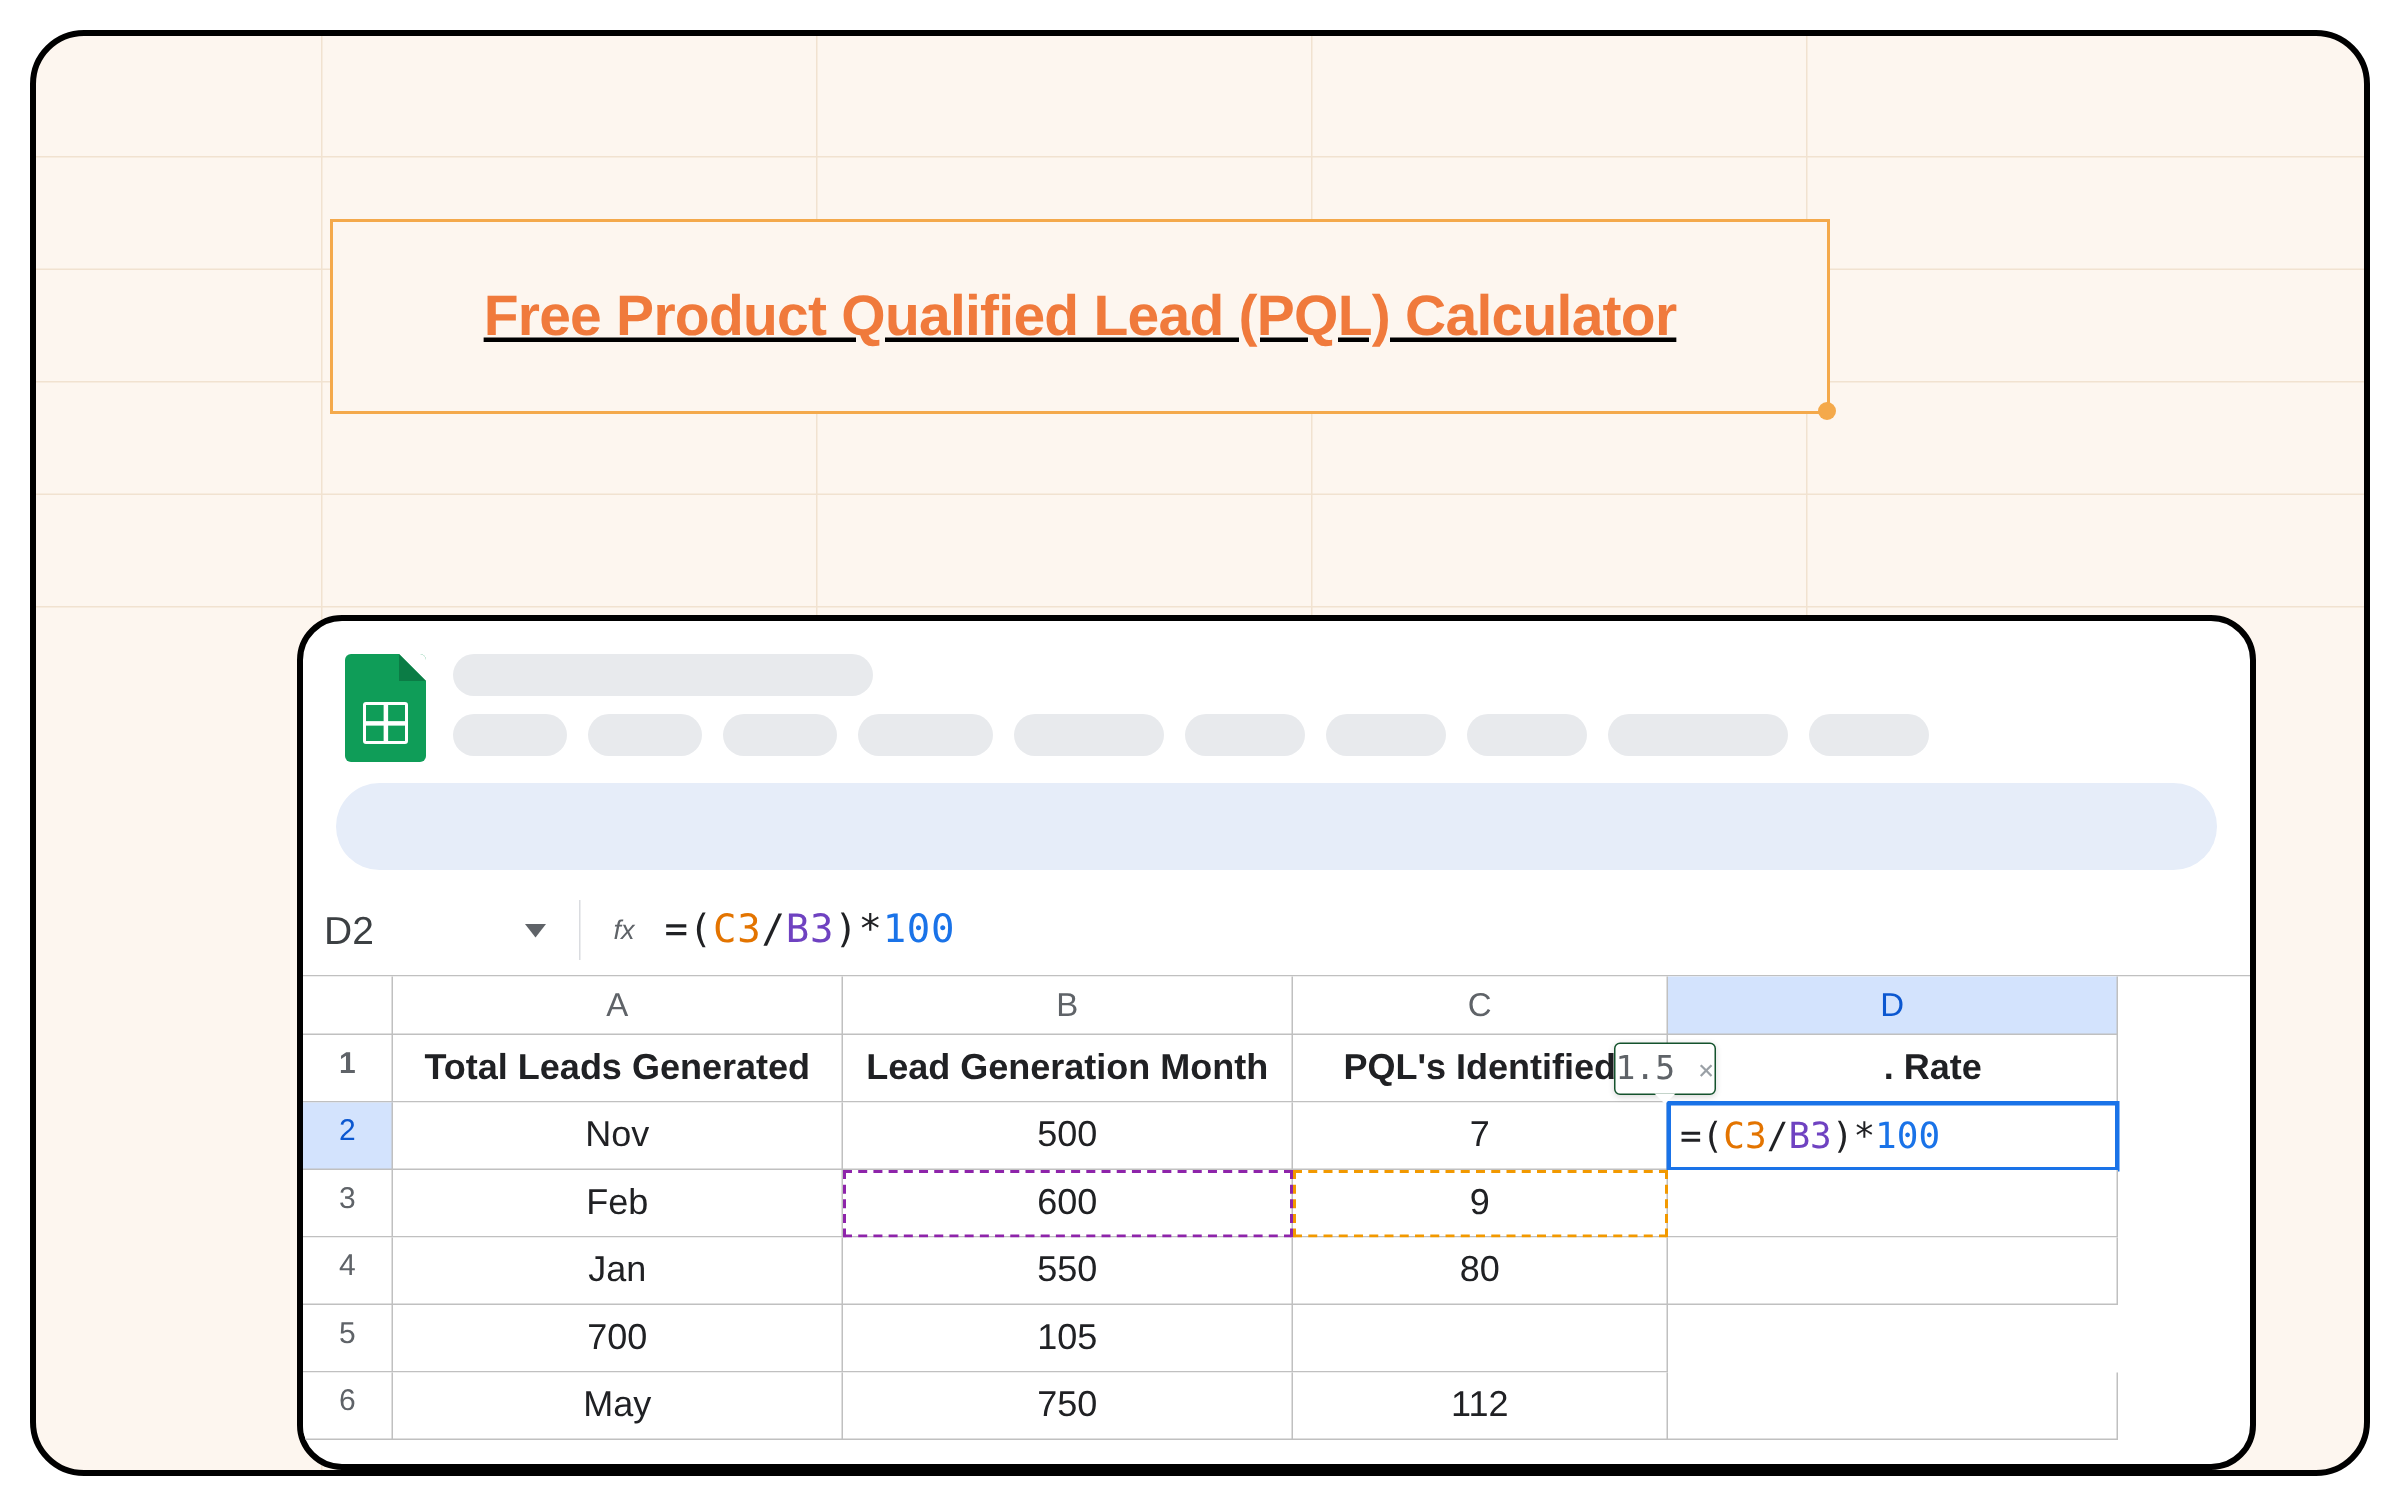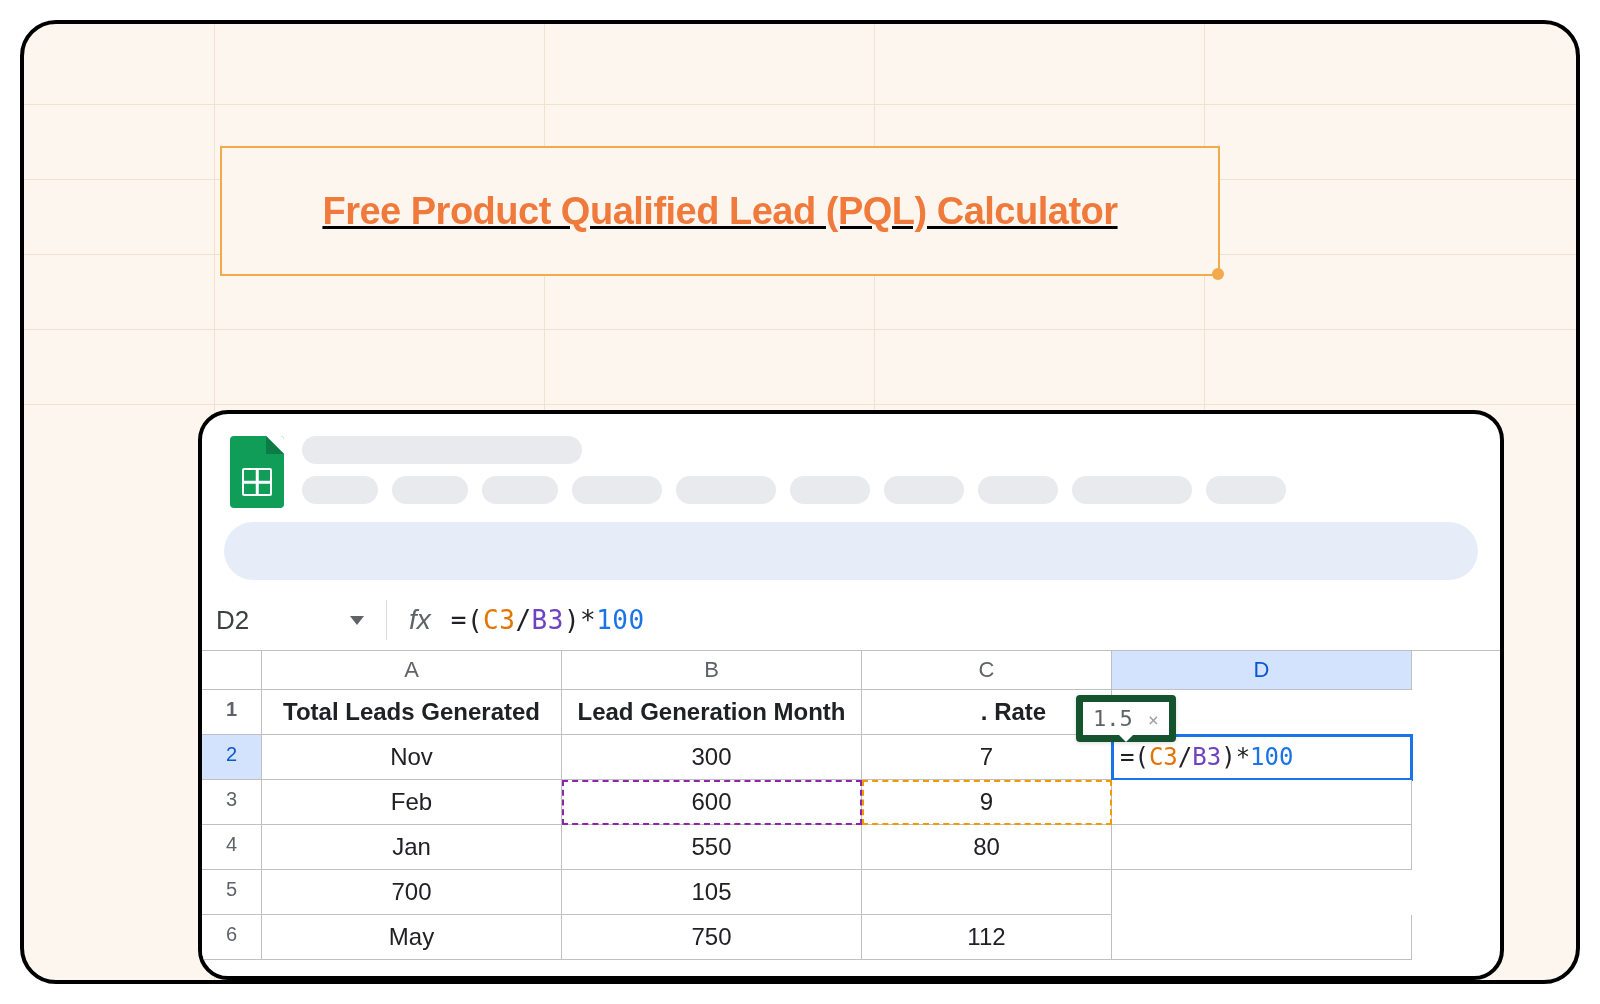"fx" .fx { font-size: 28px -> 18px }
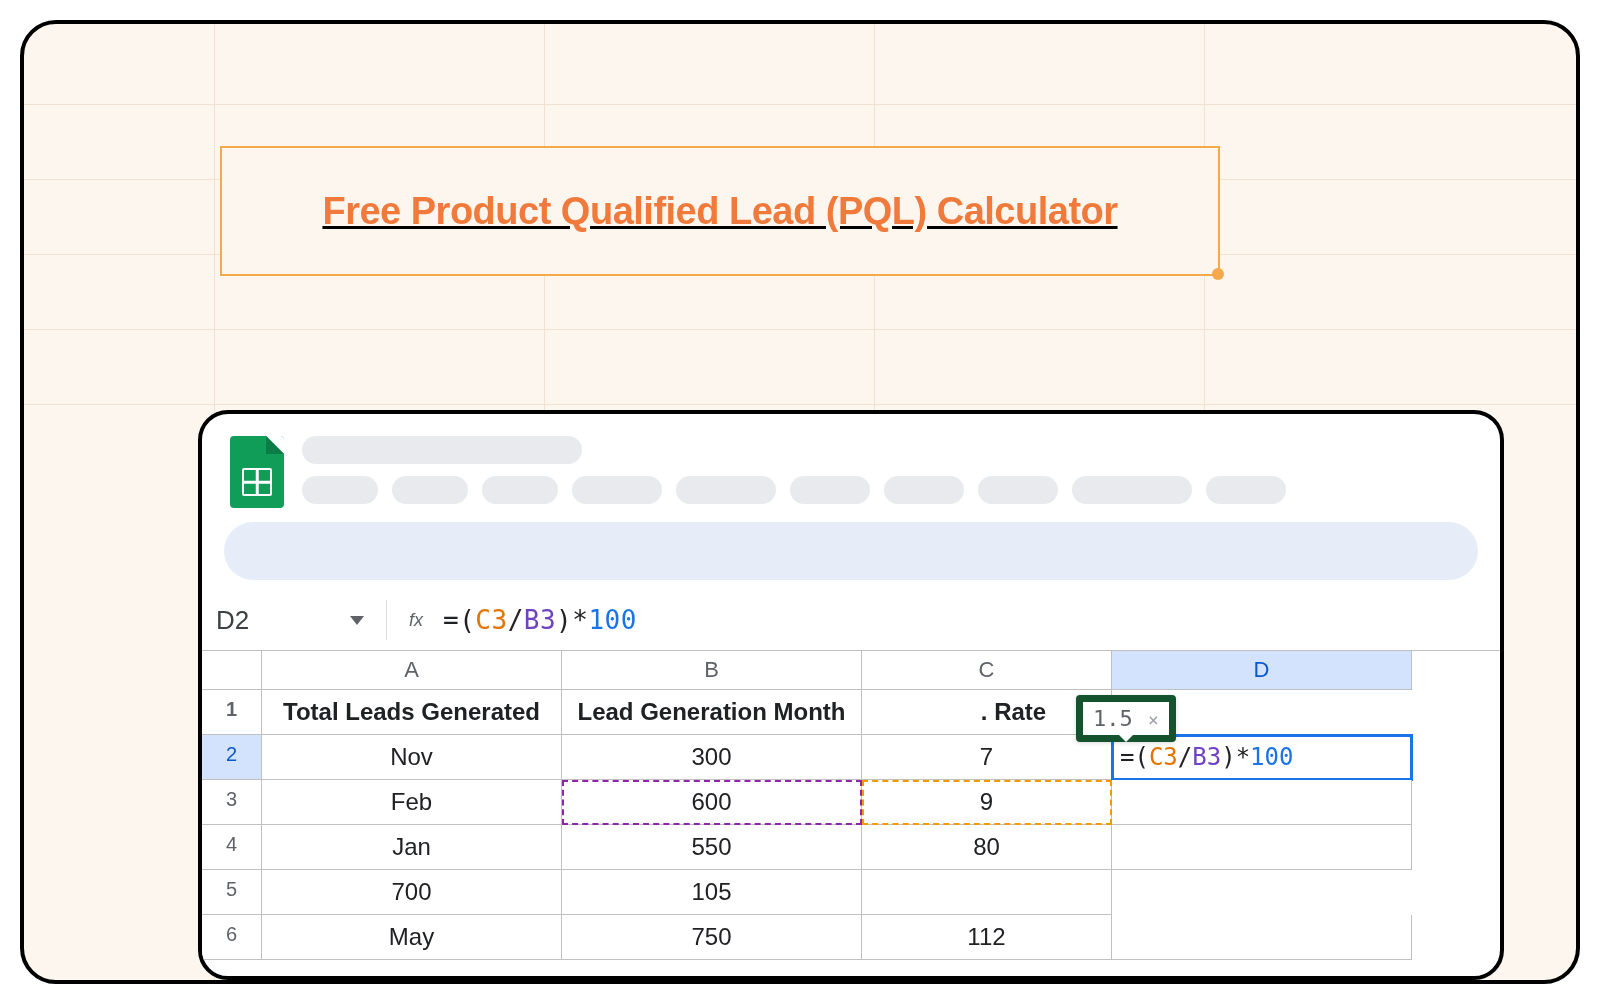"PQL's Identified" div { html: none -> <div>PQL's Identified</div> }
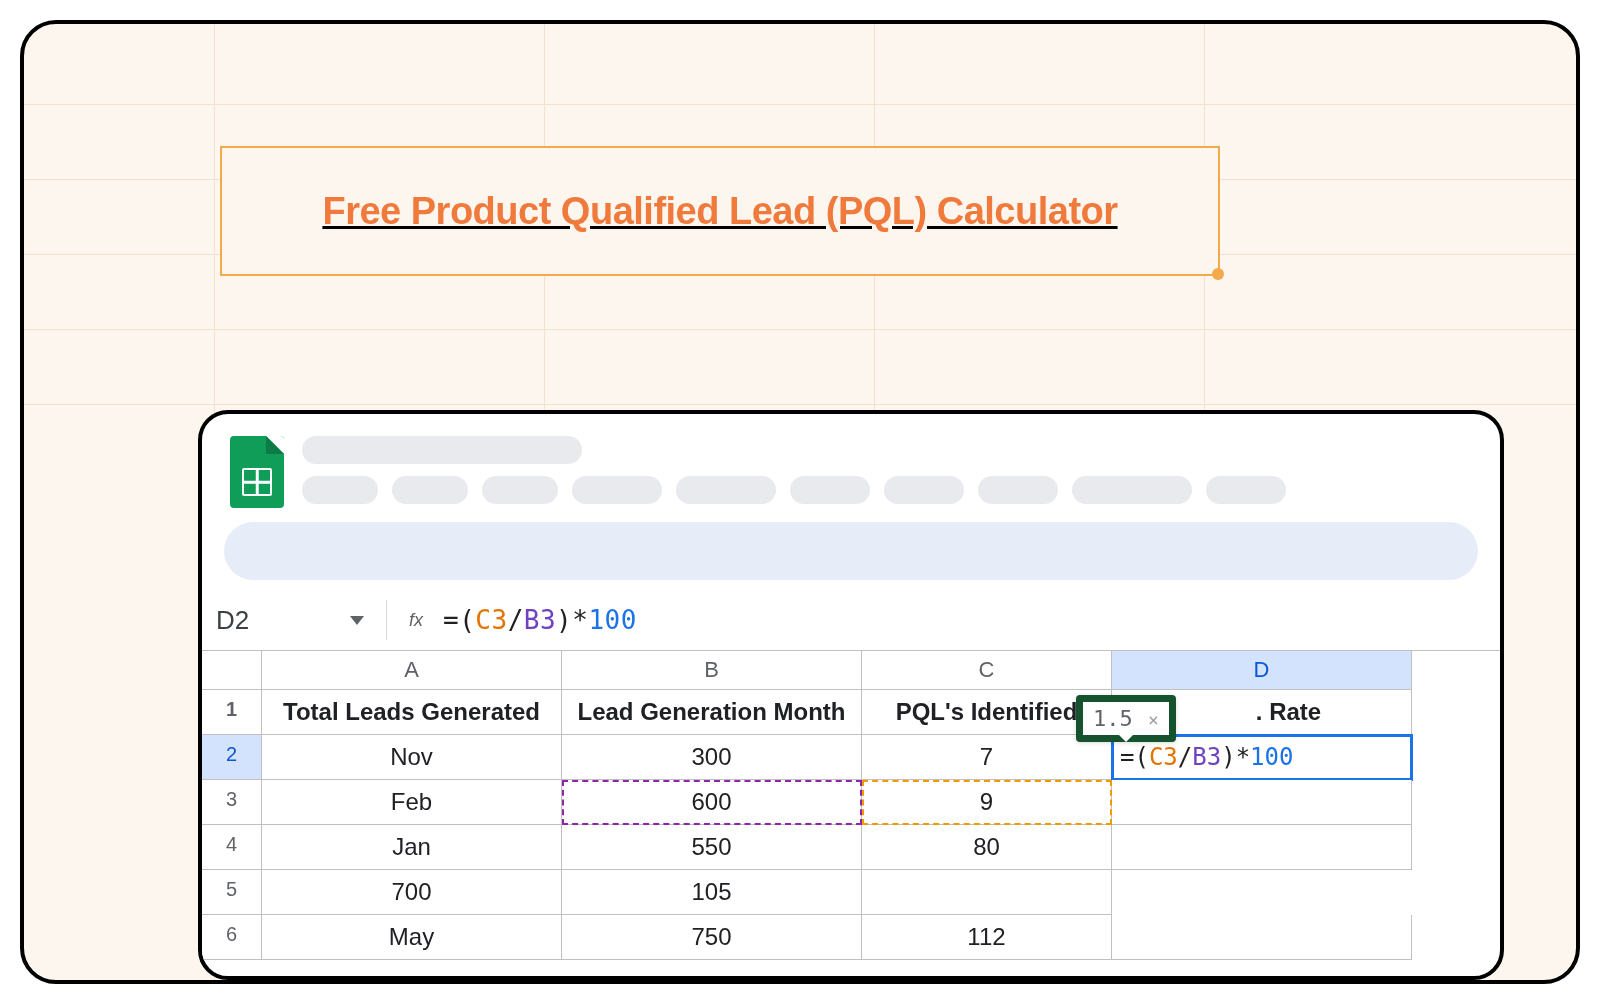"1.5 ×" .tooltip { border: 7px solid #14532d -> 1px solid #14532d; padding: 4px 10px -> 4px 0 }
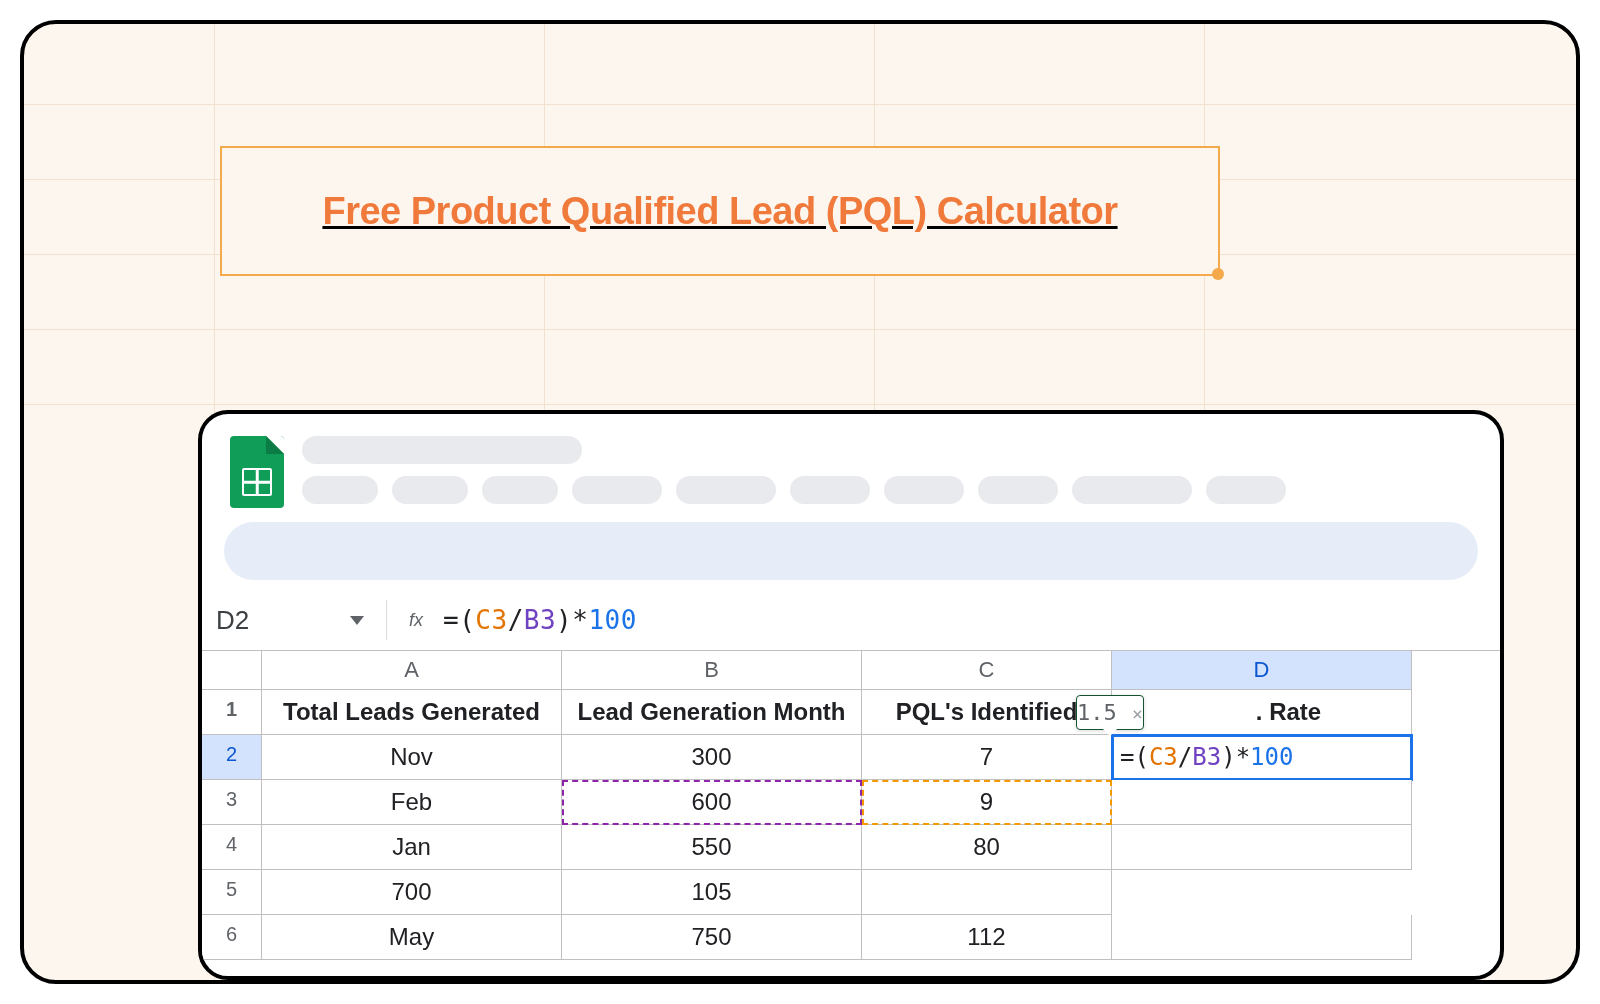"300" div { text: 300 -> 500 }
